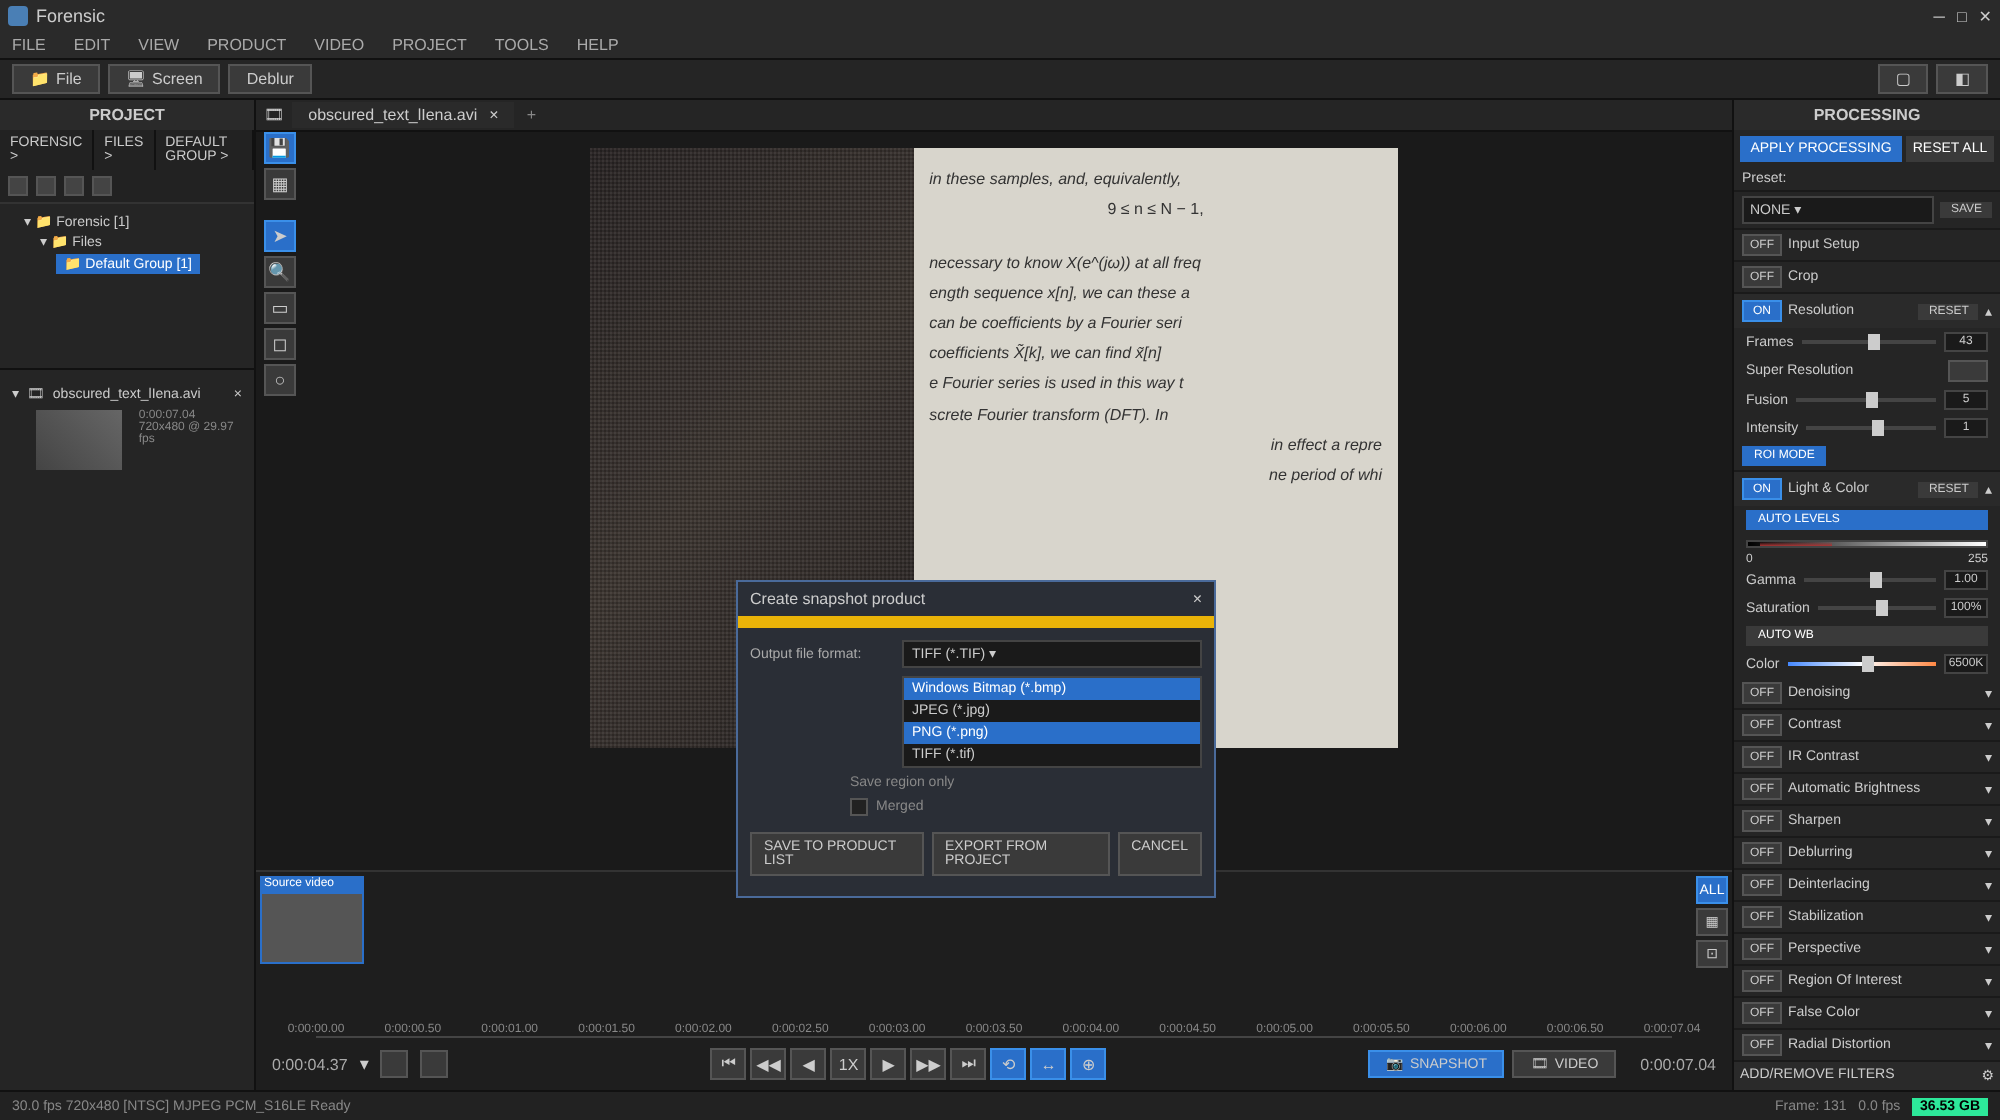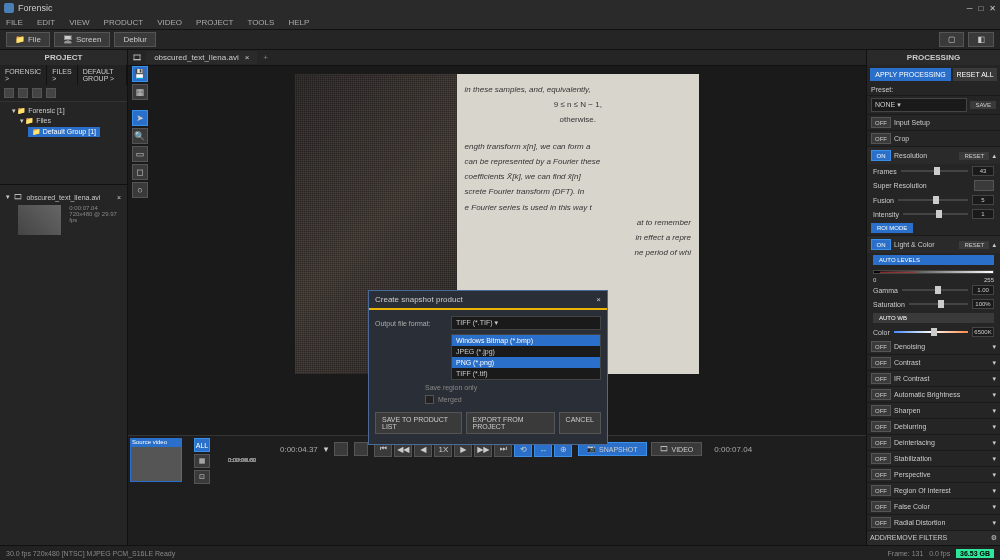"otherwise." p { html: <p>otherwise.</p> -> none }
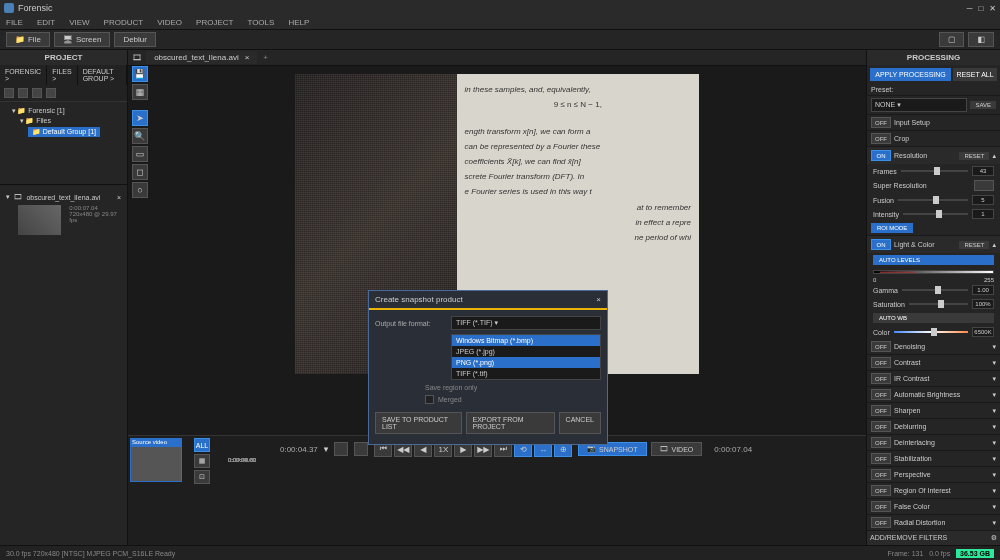"necessary to know X(e^(jω)) at" p { html: none -> <p>necessary to know X(e^(jω)) at all freq</p> }
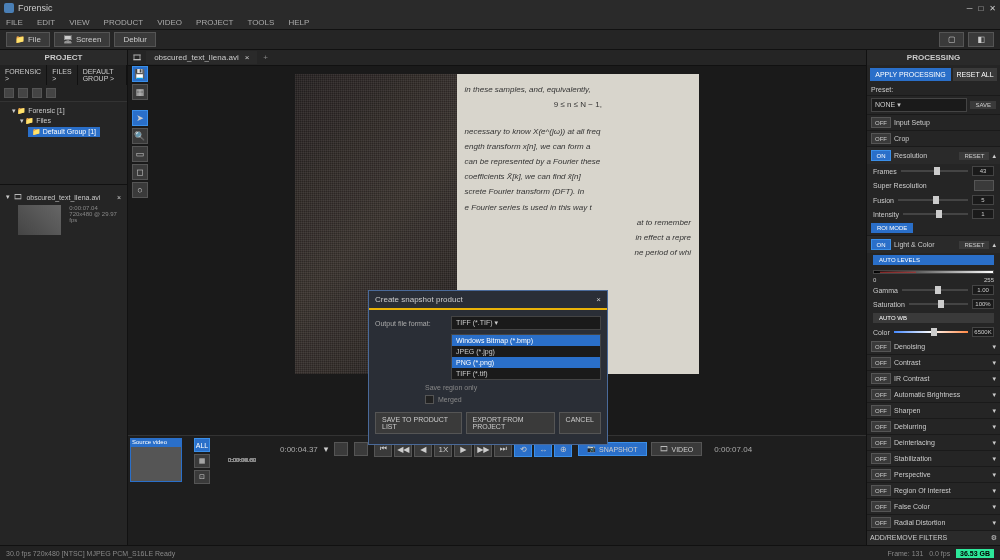"ength transform x[n], we can" p { text: transform x[n], we can form -> sequence x[n], we can these }
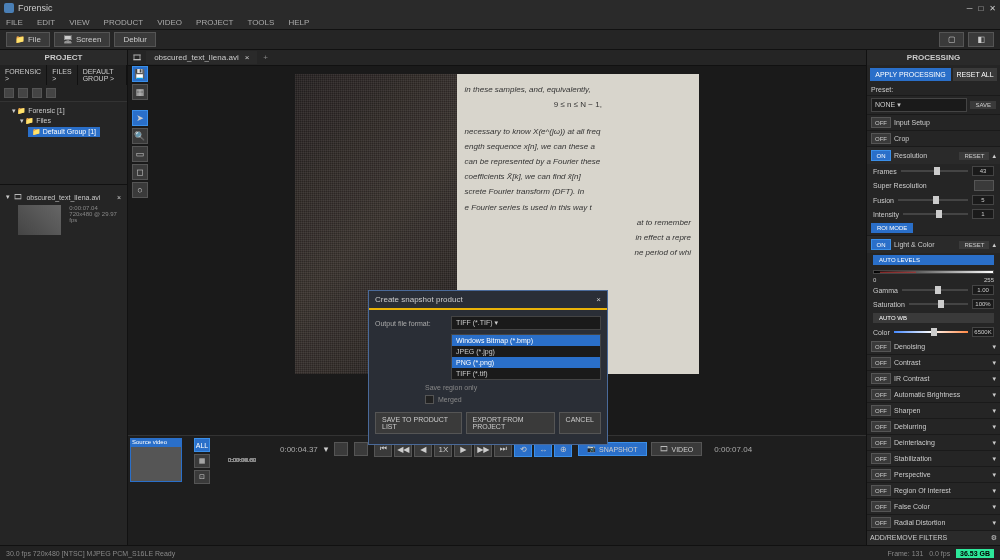"can be represented by a" p { text: represented by a Fourier these -> coefficients by a Fourier seri }
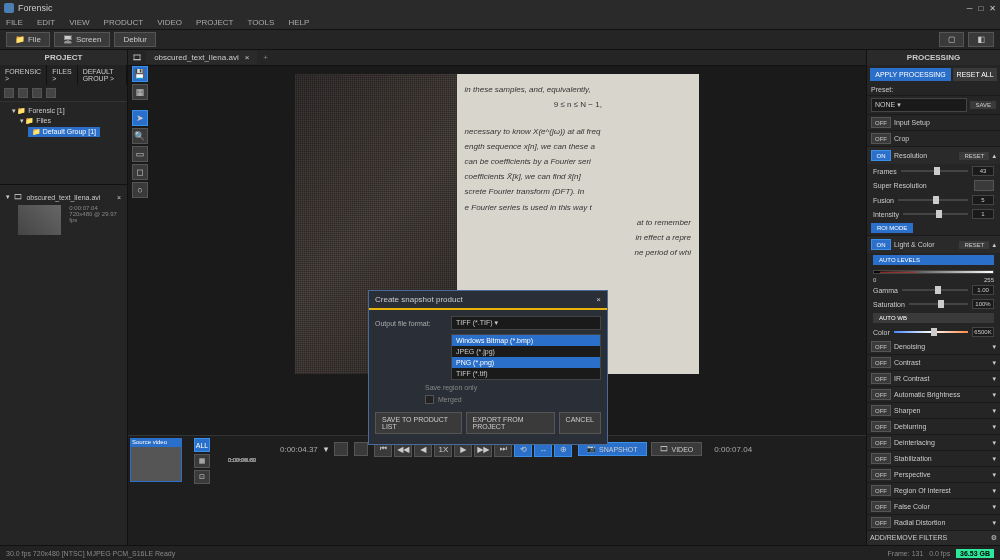"screte Fourier transform (DFT). In" p { order: before "e Fourier series is used" -> after "e Fourier series is used" }
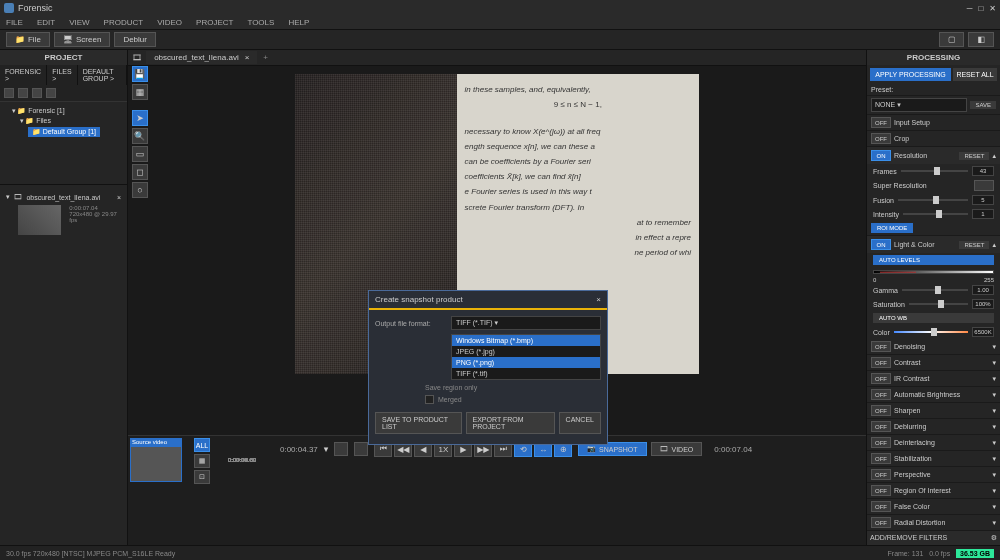"at to remember" p { html: <p>at to remember</p> -> none }
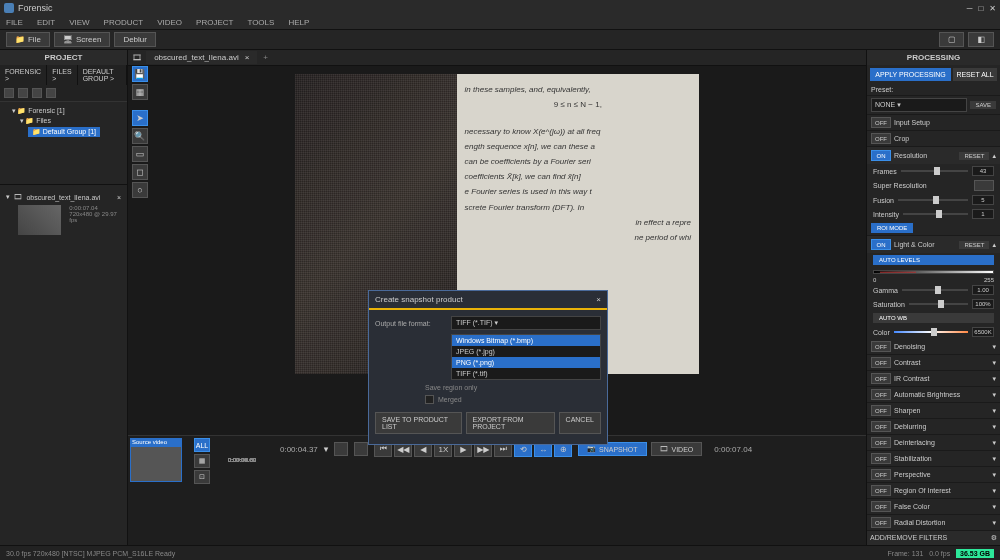"Create snapshot product" .dlg-title { border-bottom: 2px solid #eab308 -> 6px solid #eab308 }
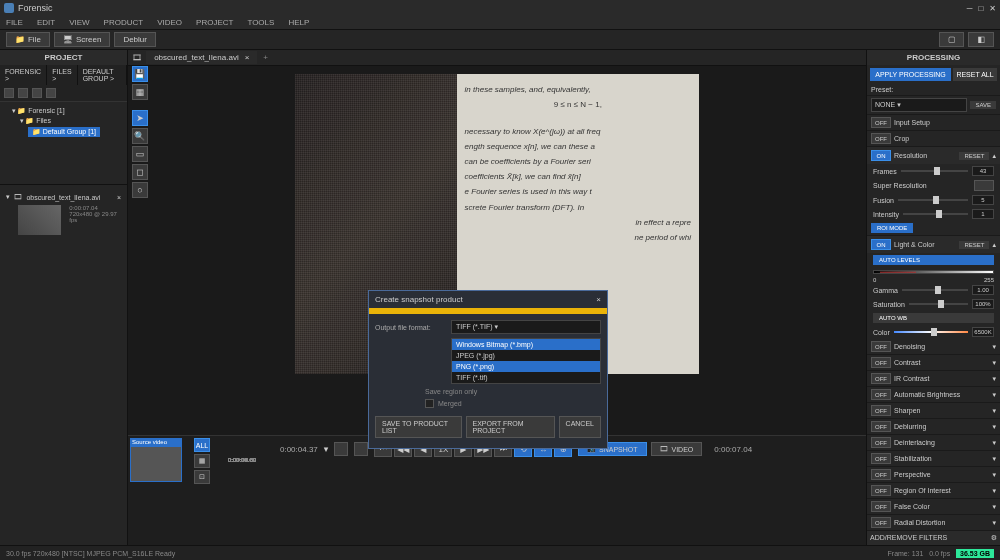"0:00:04.37" .timeline-area { flex-direction: none -> column }
